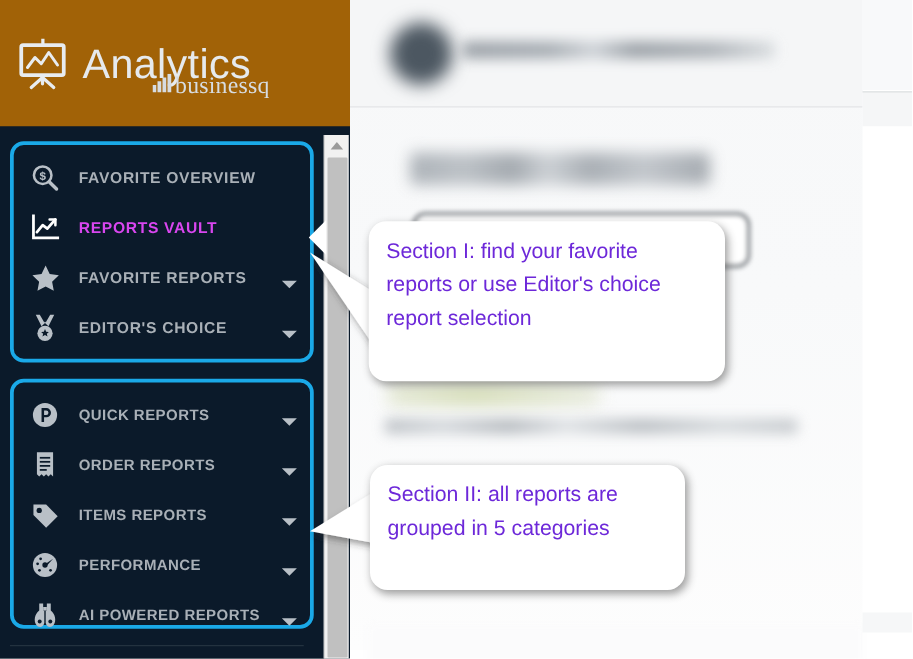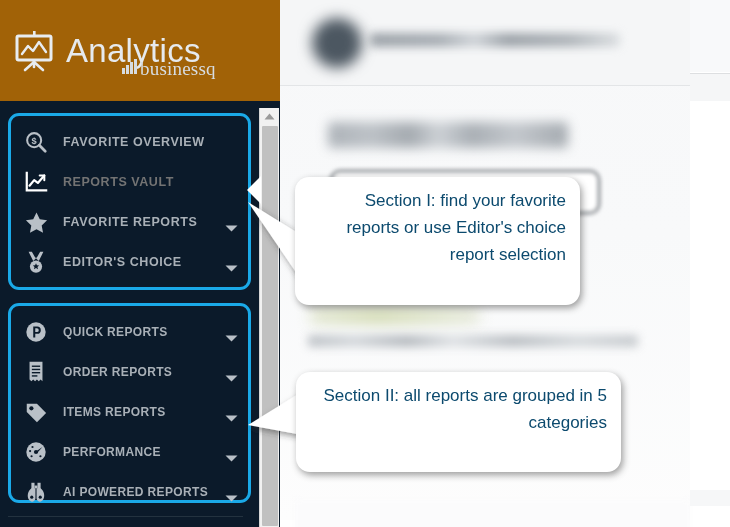"REPORTS VAULT" .nav-item.active .nav-label { color: #737373 -> #d946ef }
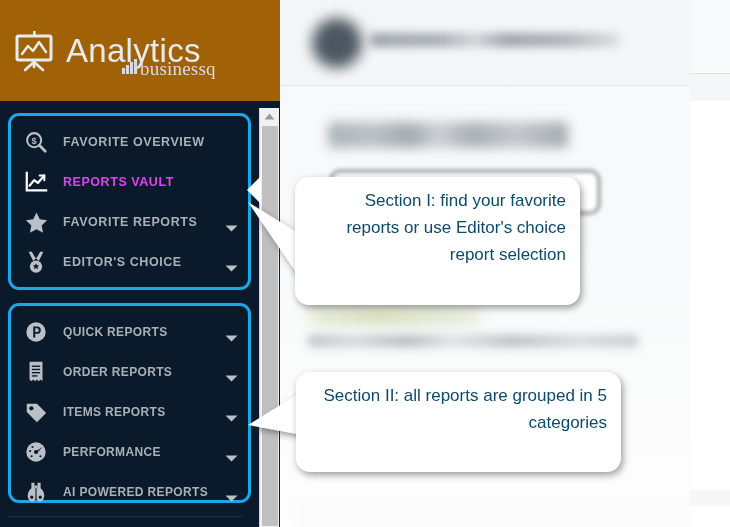"Section I: find your favorite" .callout { color: #0c4a6e -> #6d28d9; text-align: right -> left }
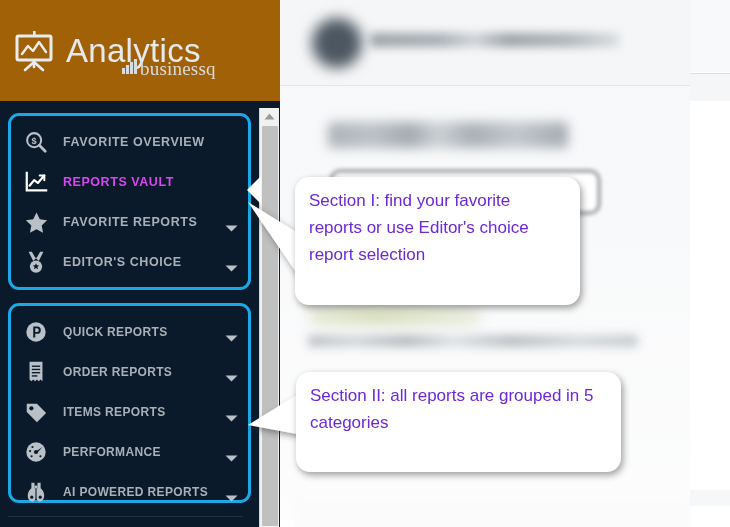"Section II: all reports are" #callout-2 { width: 325px -> 252px }
